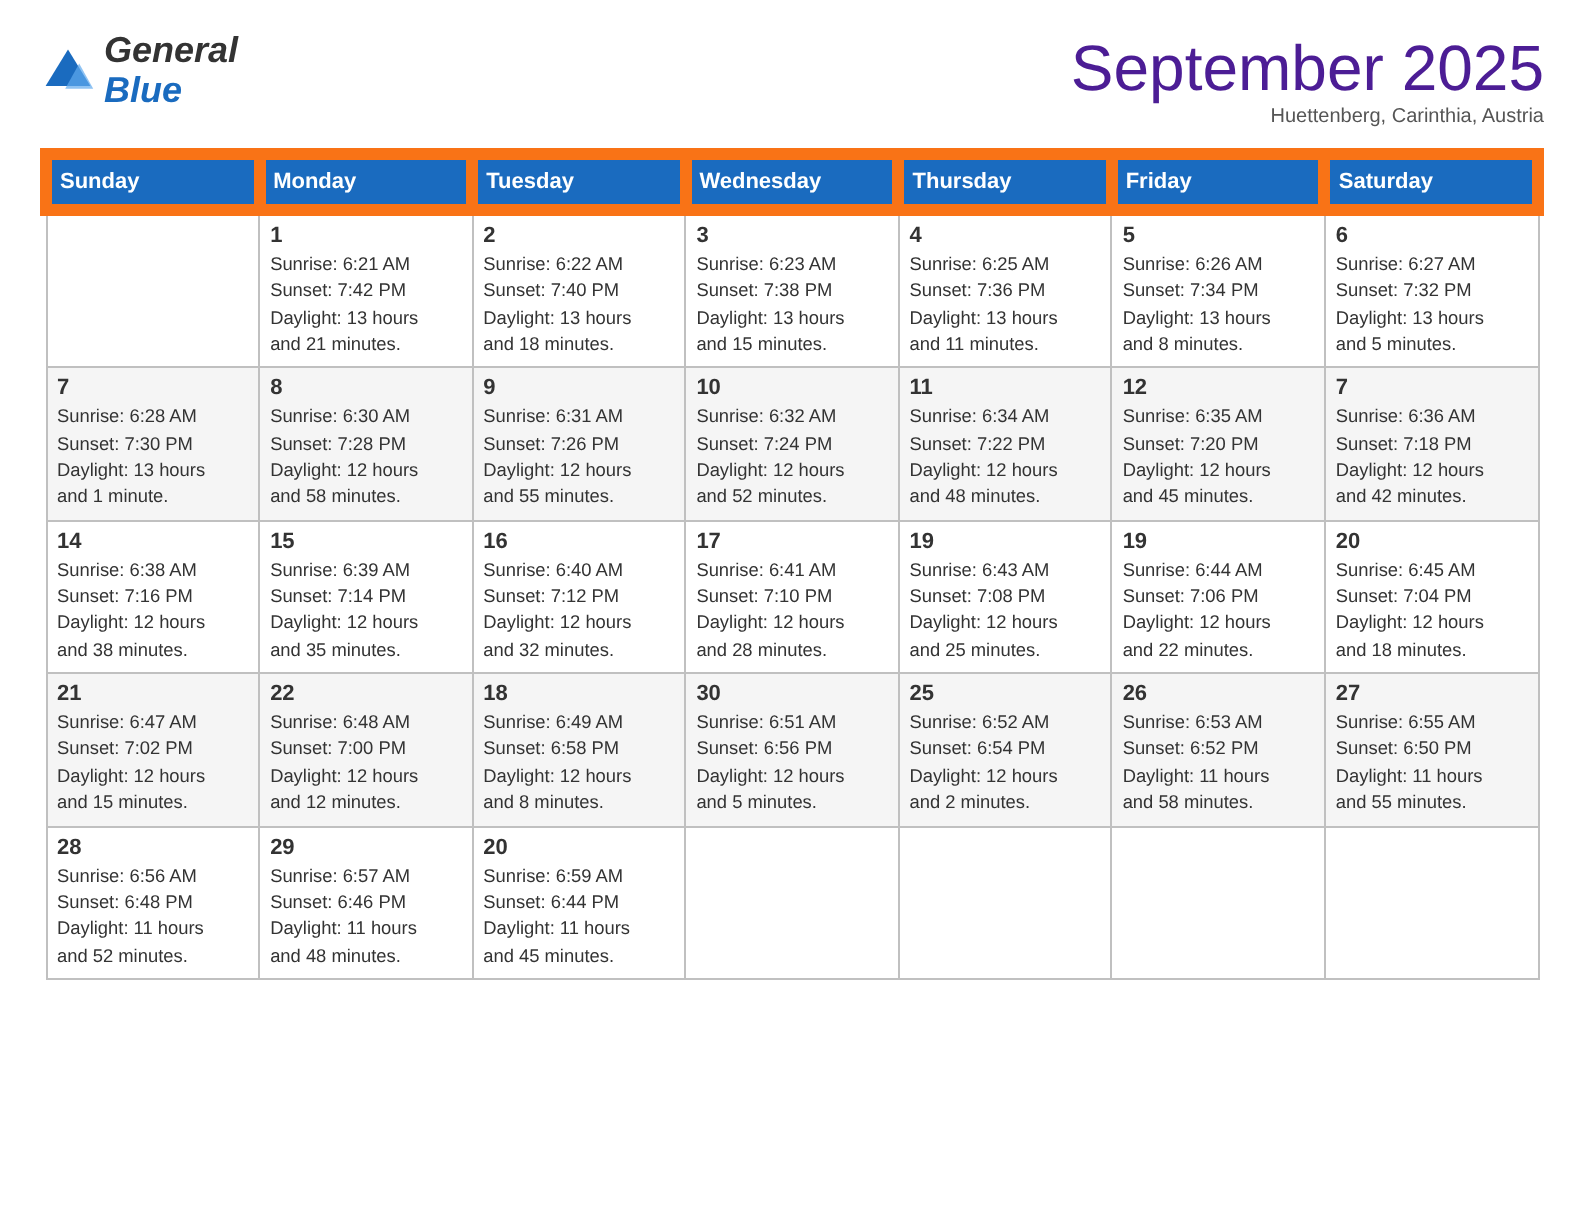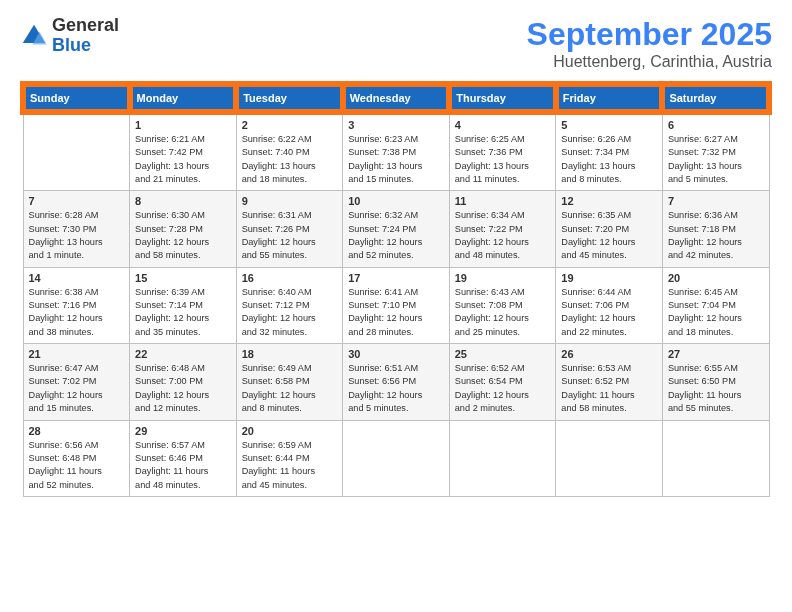"General" .logo { font-style: none -> italic }
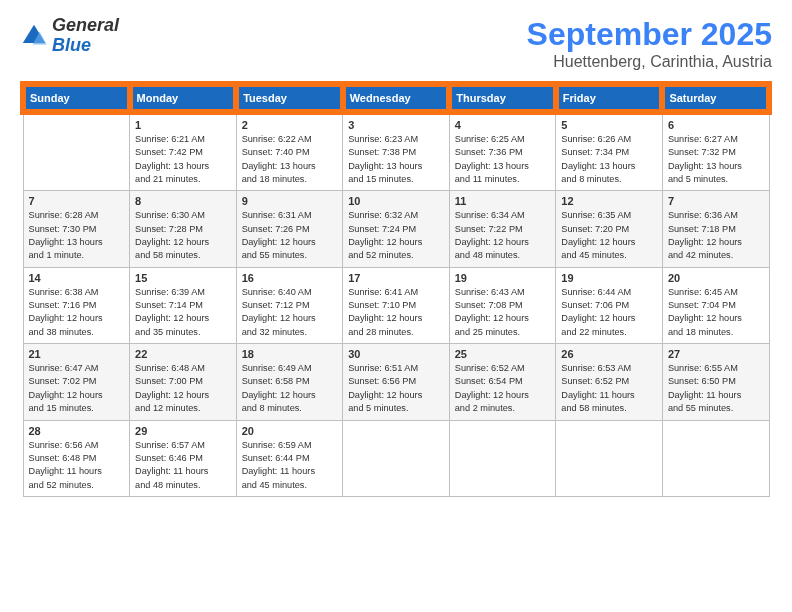"September 2025" .month-title { color: #3b82f6 -> #4c1d95; font-weight: bold -> normal }
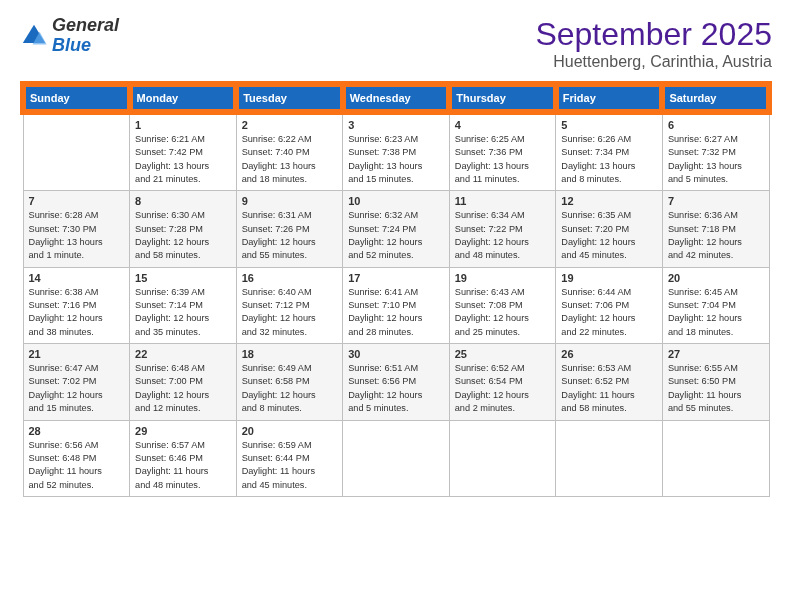"Huettenberg, Carinthia, Austria" .subtitle { font-size: 16px -> 10px }
